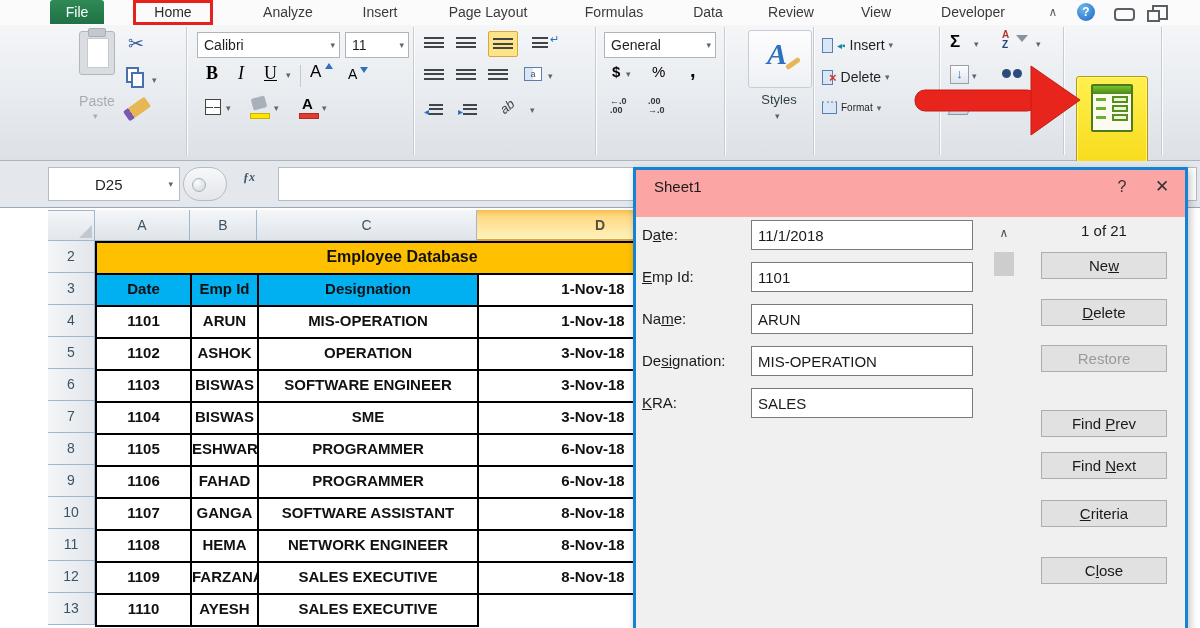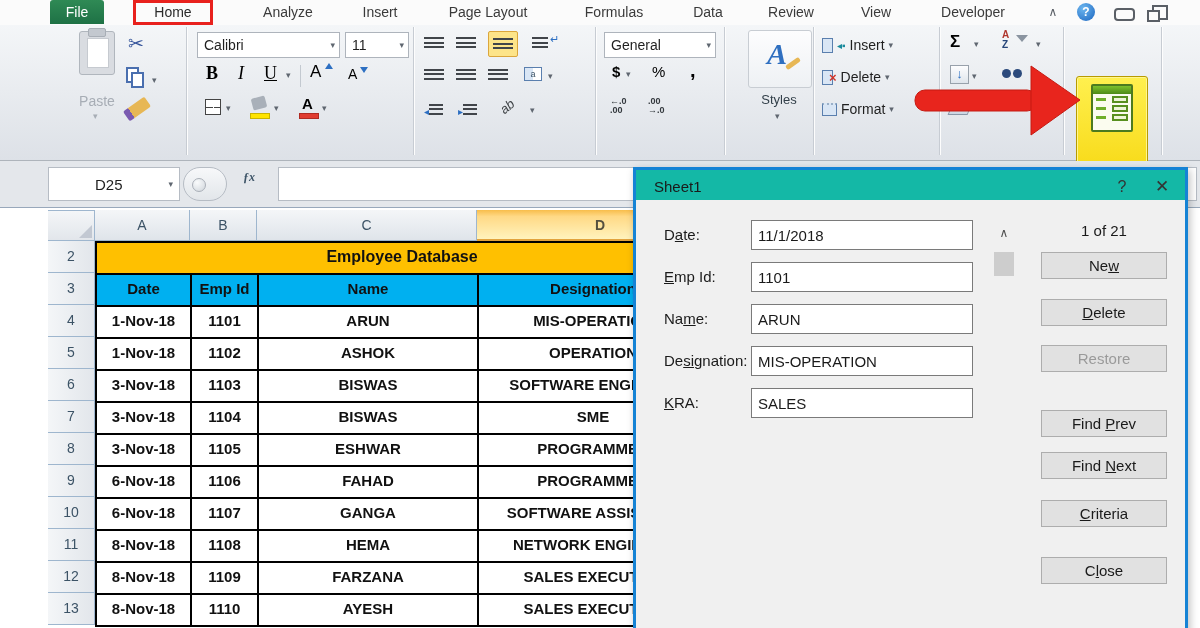"Format" span { font-size: 14px -> 10px }
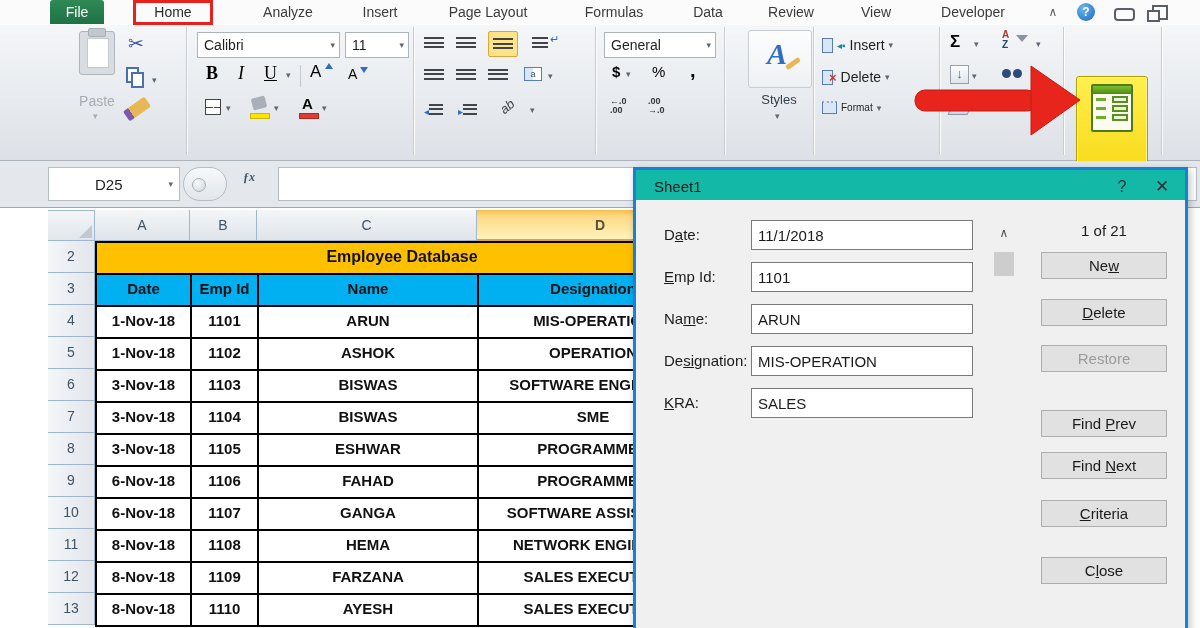"Sheet1" .dlg-title { background: #14b8a6 -> #fca5a5; height: 30px -> 47px }
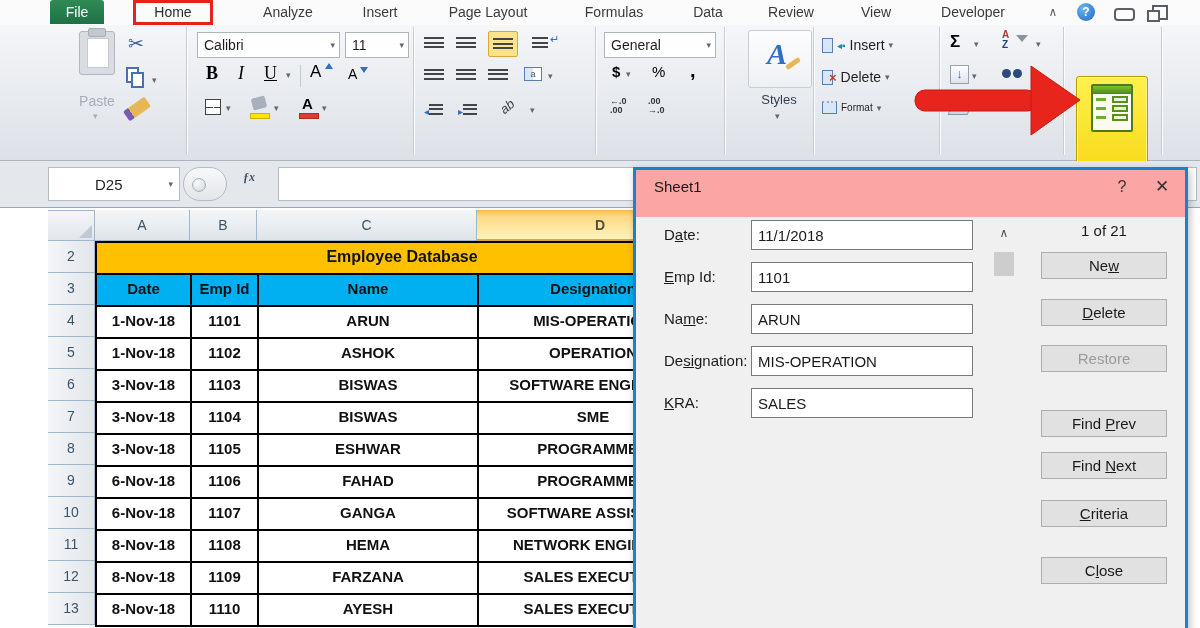"Date:" .dlg-lbl { left: 28px -> 6px }
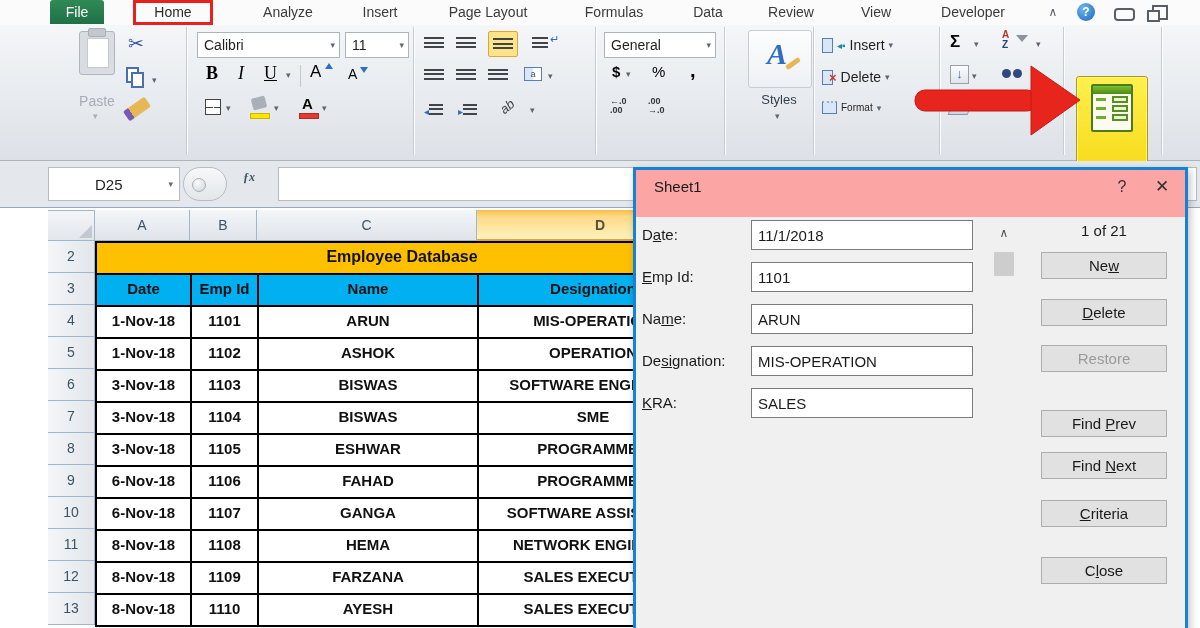"Name" div.cell { html: <div>Name</div> -> none }
